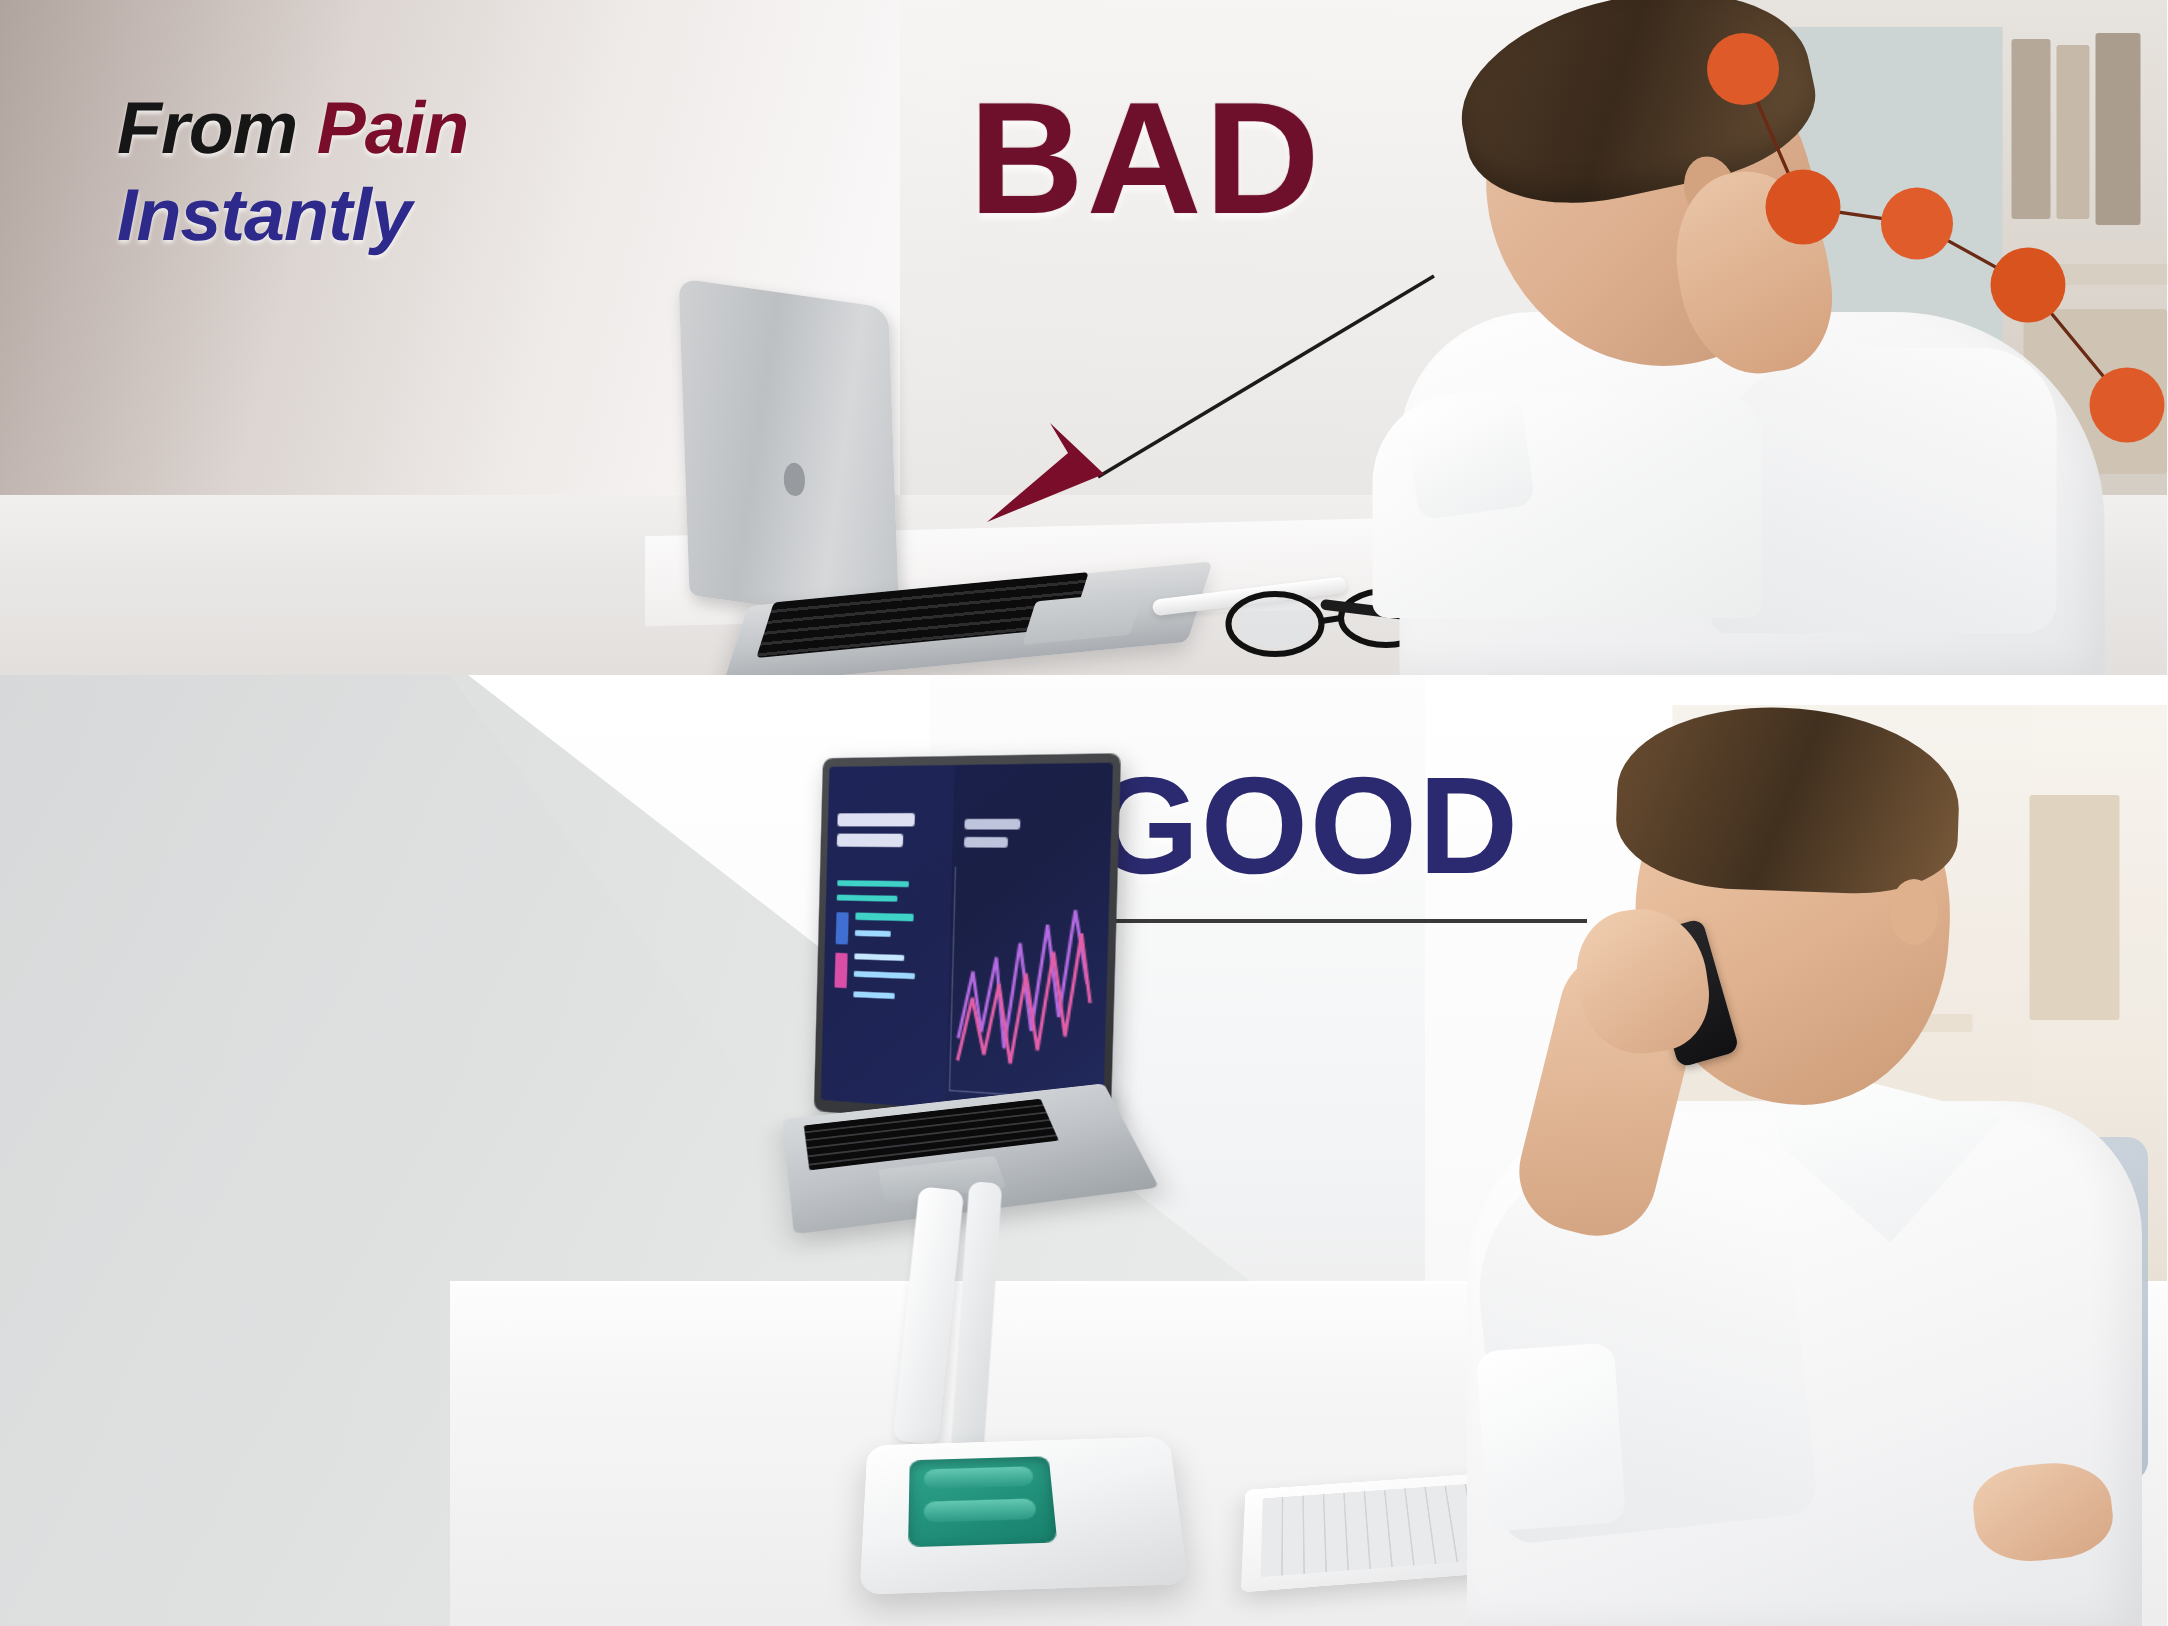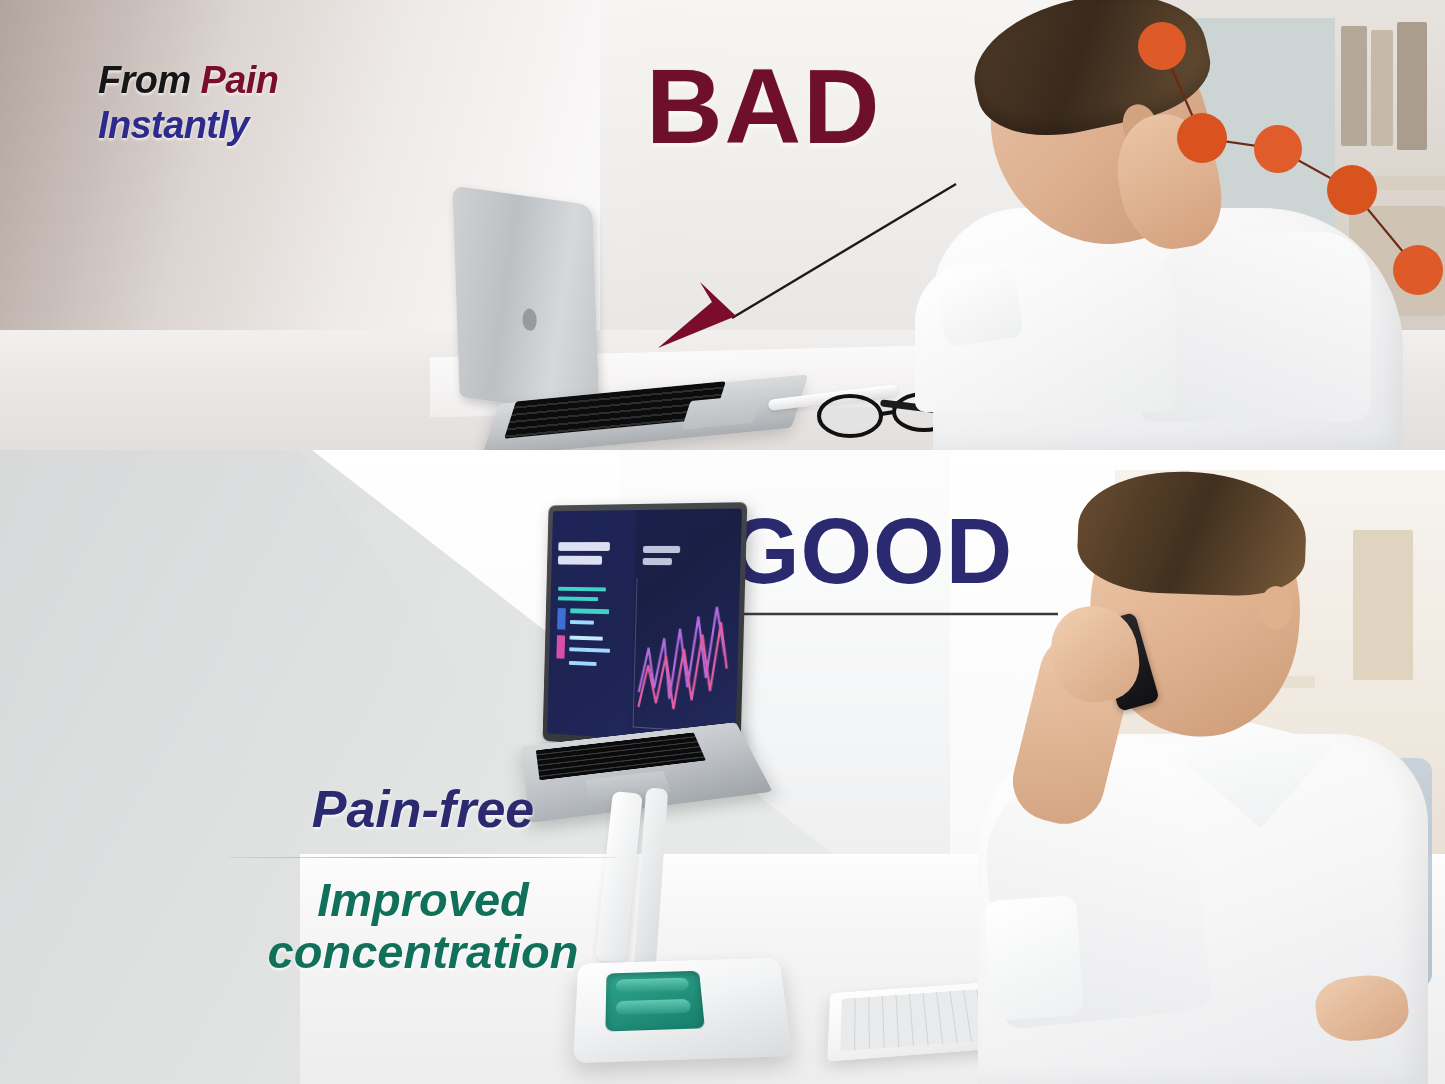"From Pain" .headline { font-size: 38px -> 49px; margin-left: 20px -> none }
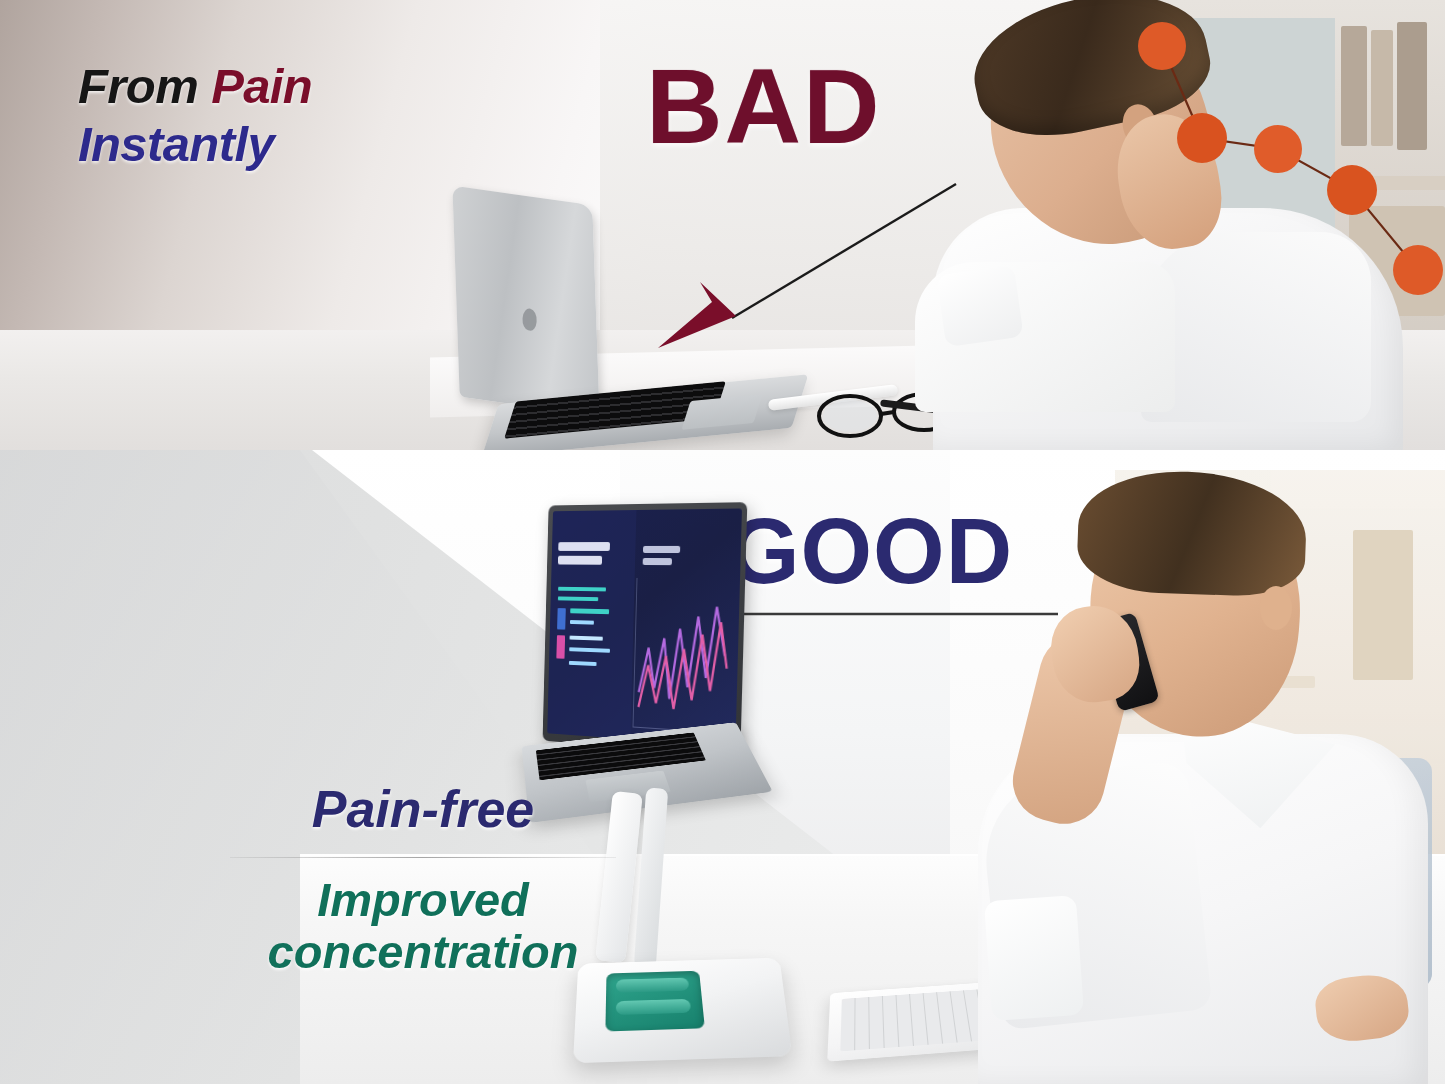"Pain-free" div.claim { html: <div> <div>Pain-free</div> <div></div> <div> <div>Improved</div> <div>concentration</div> </div> </div> -> none }
